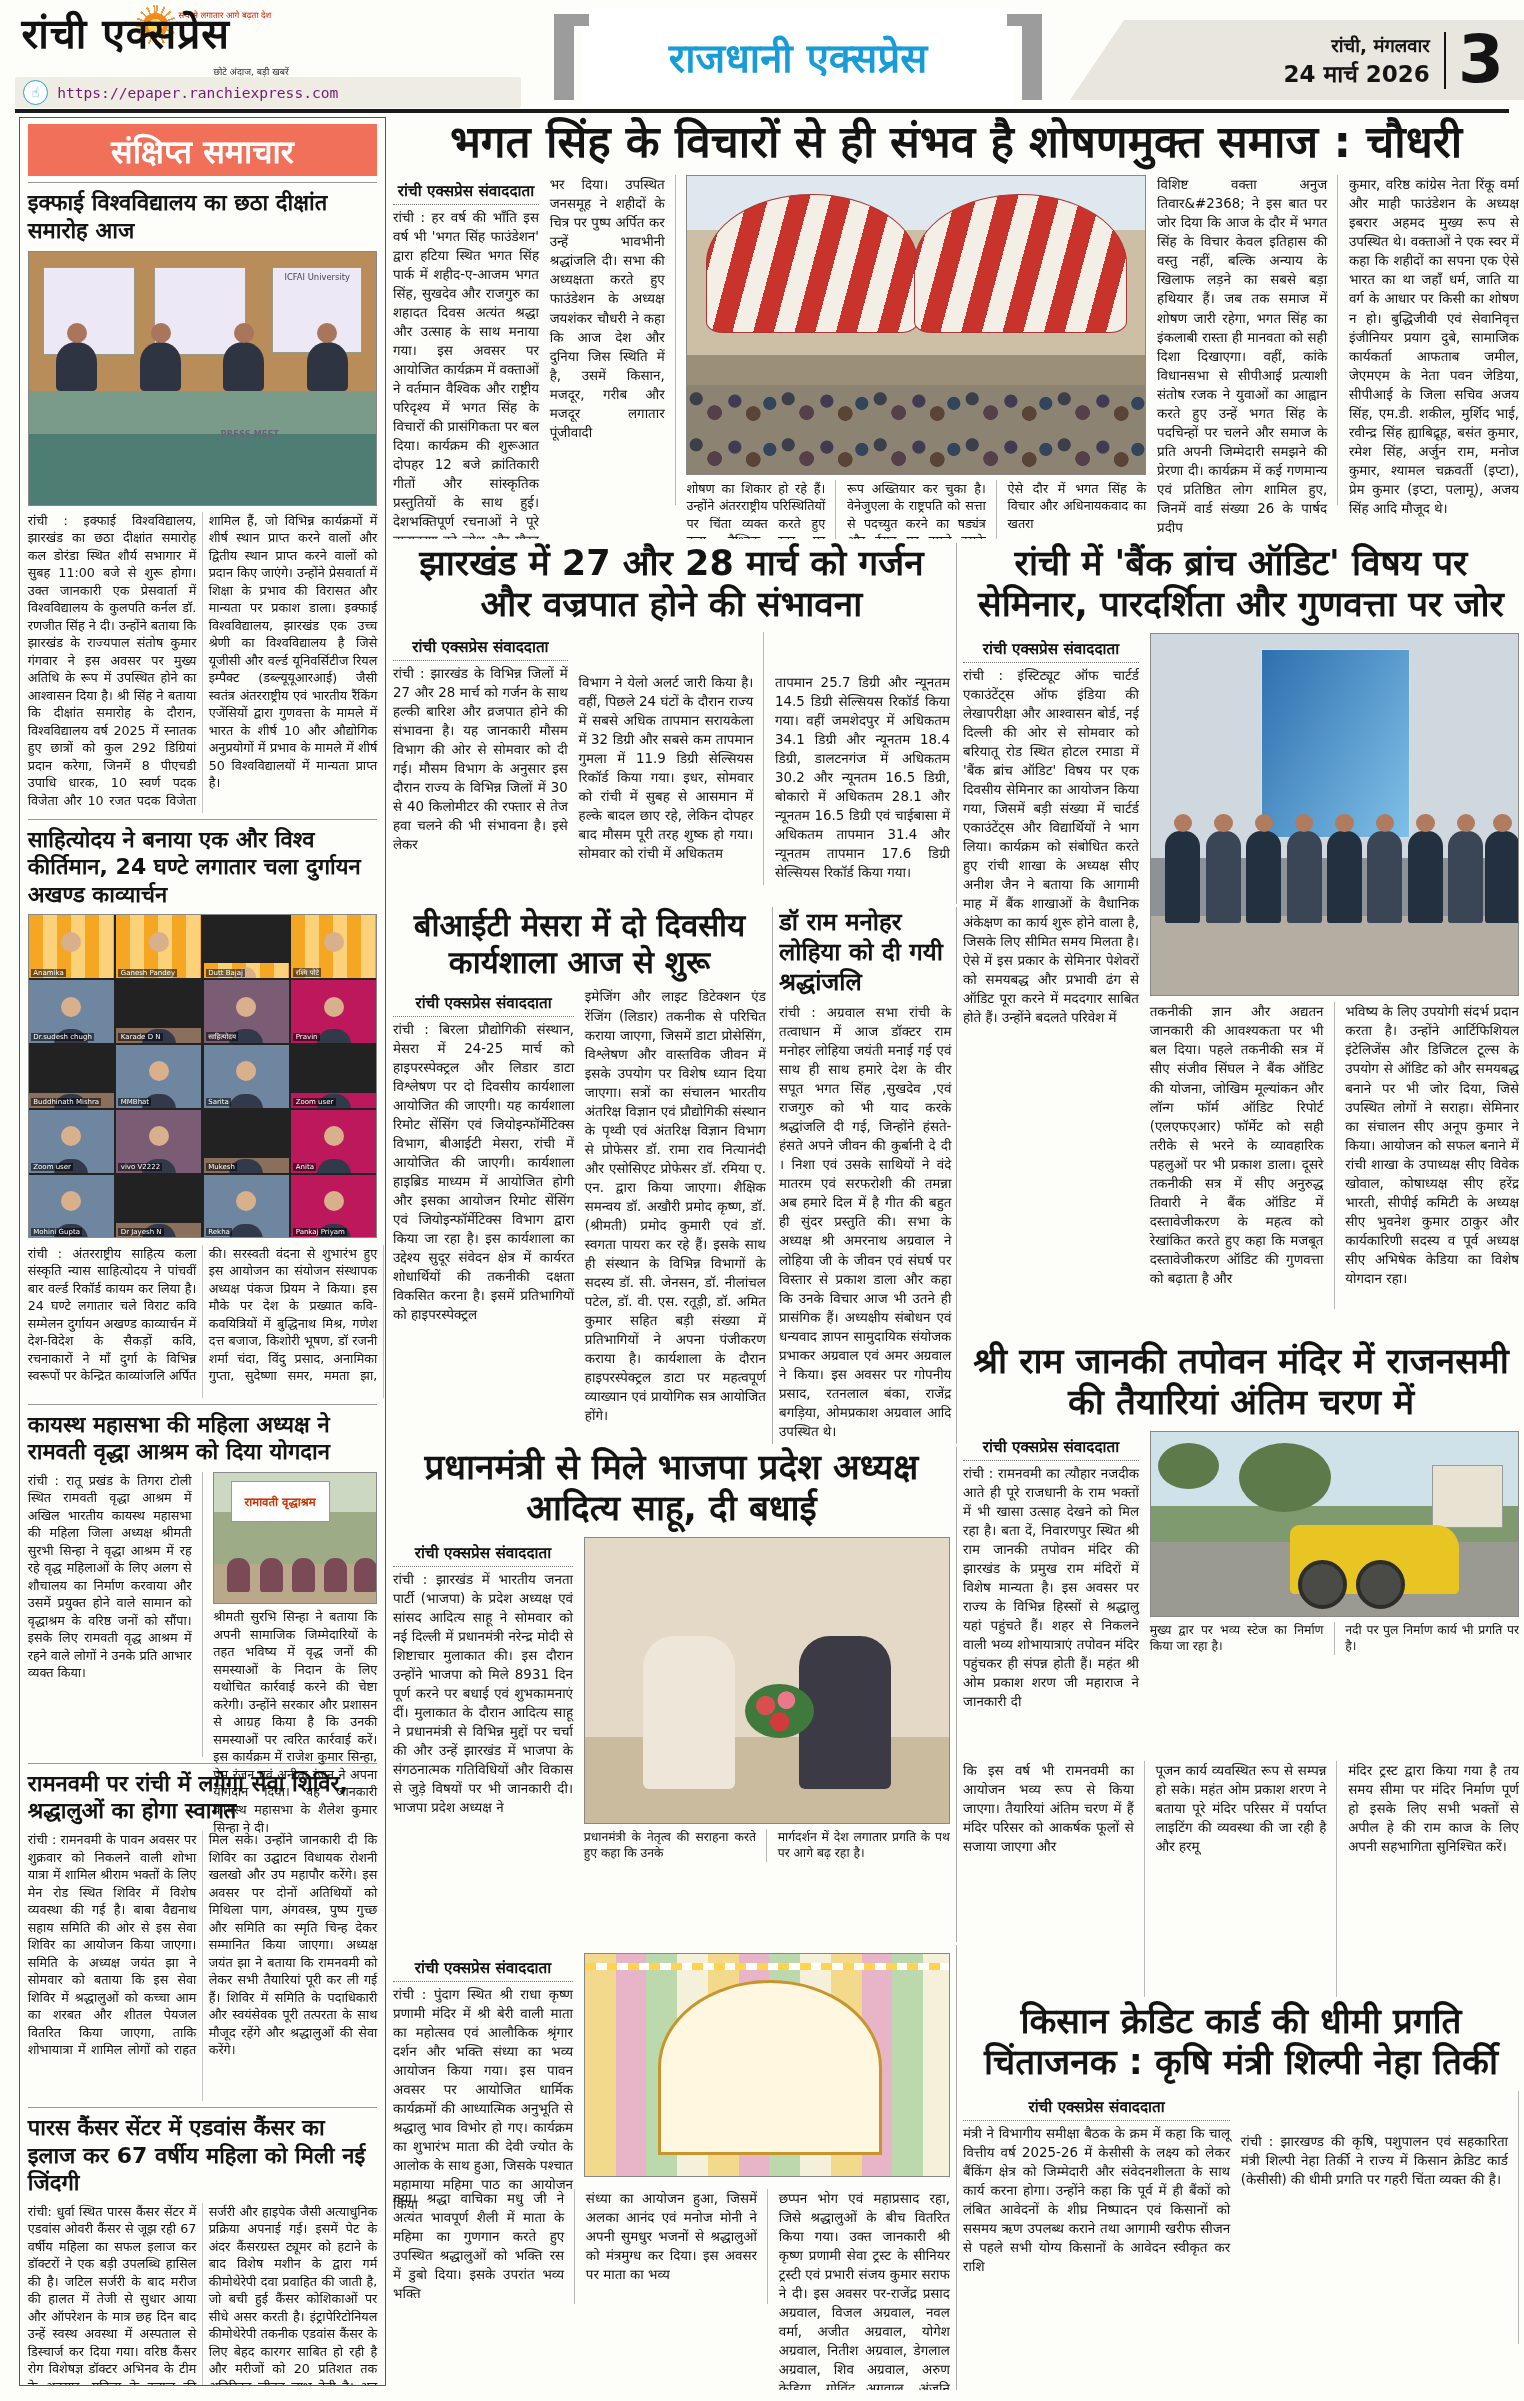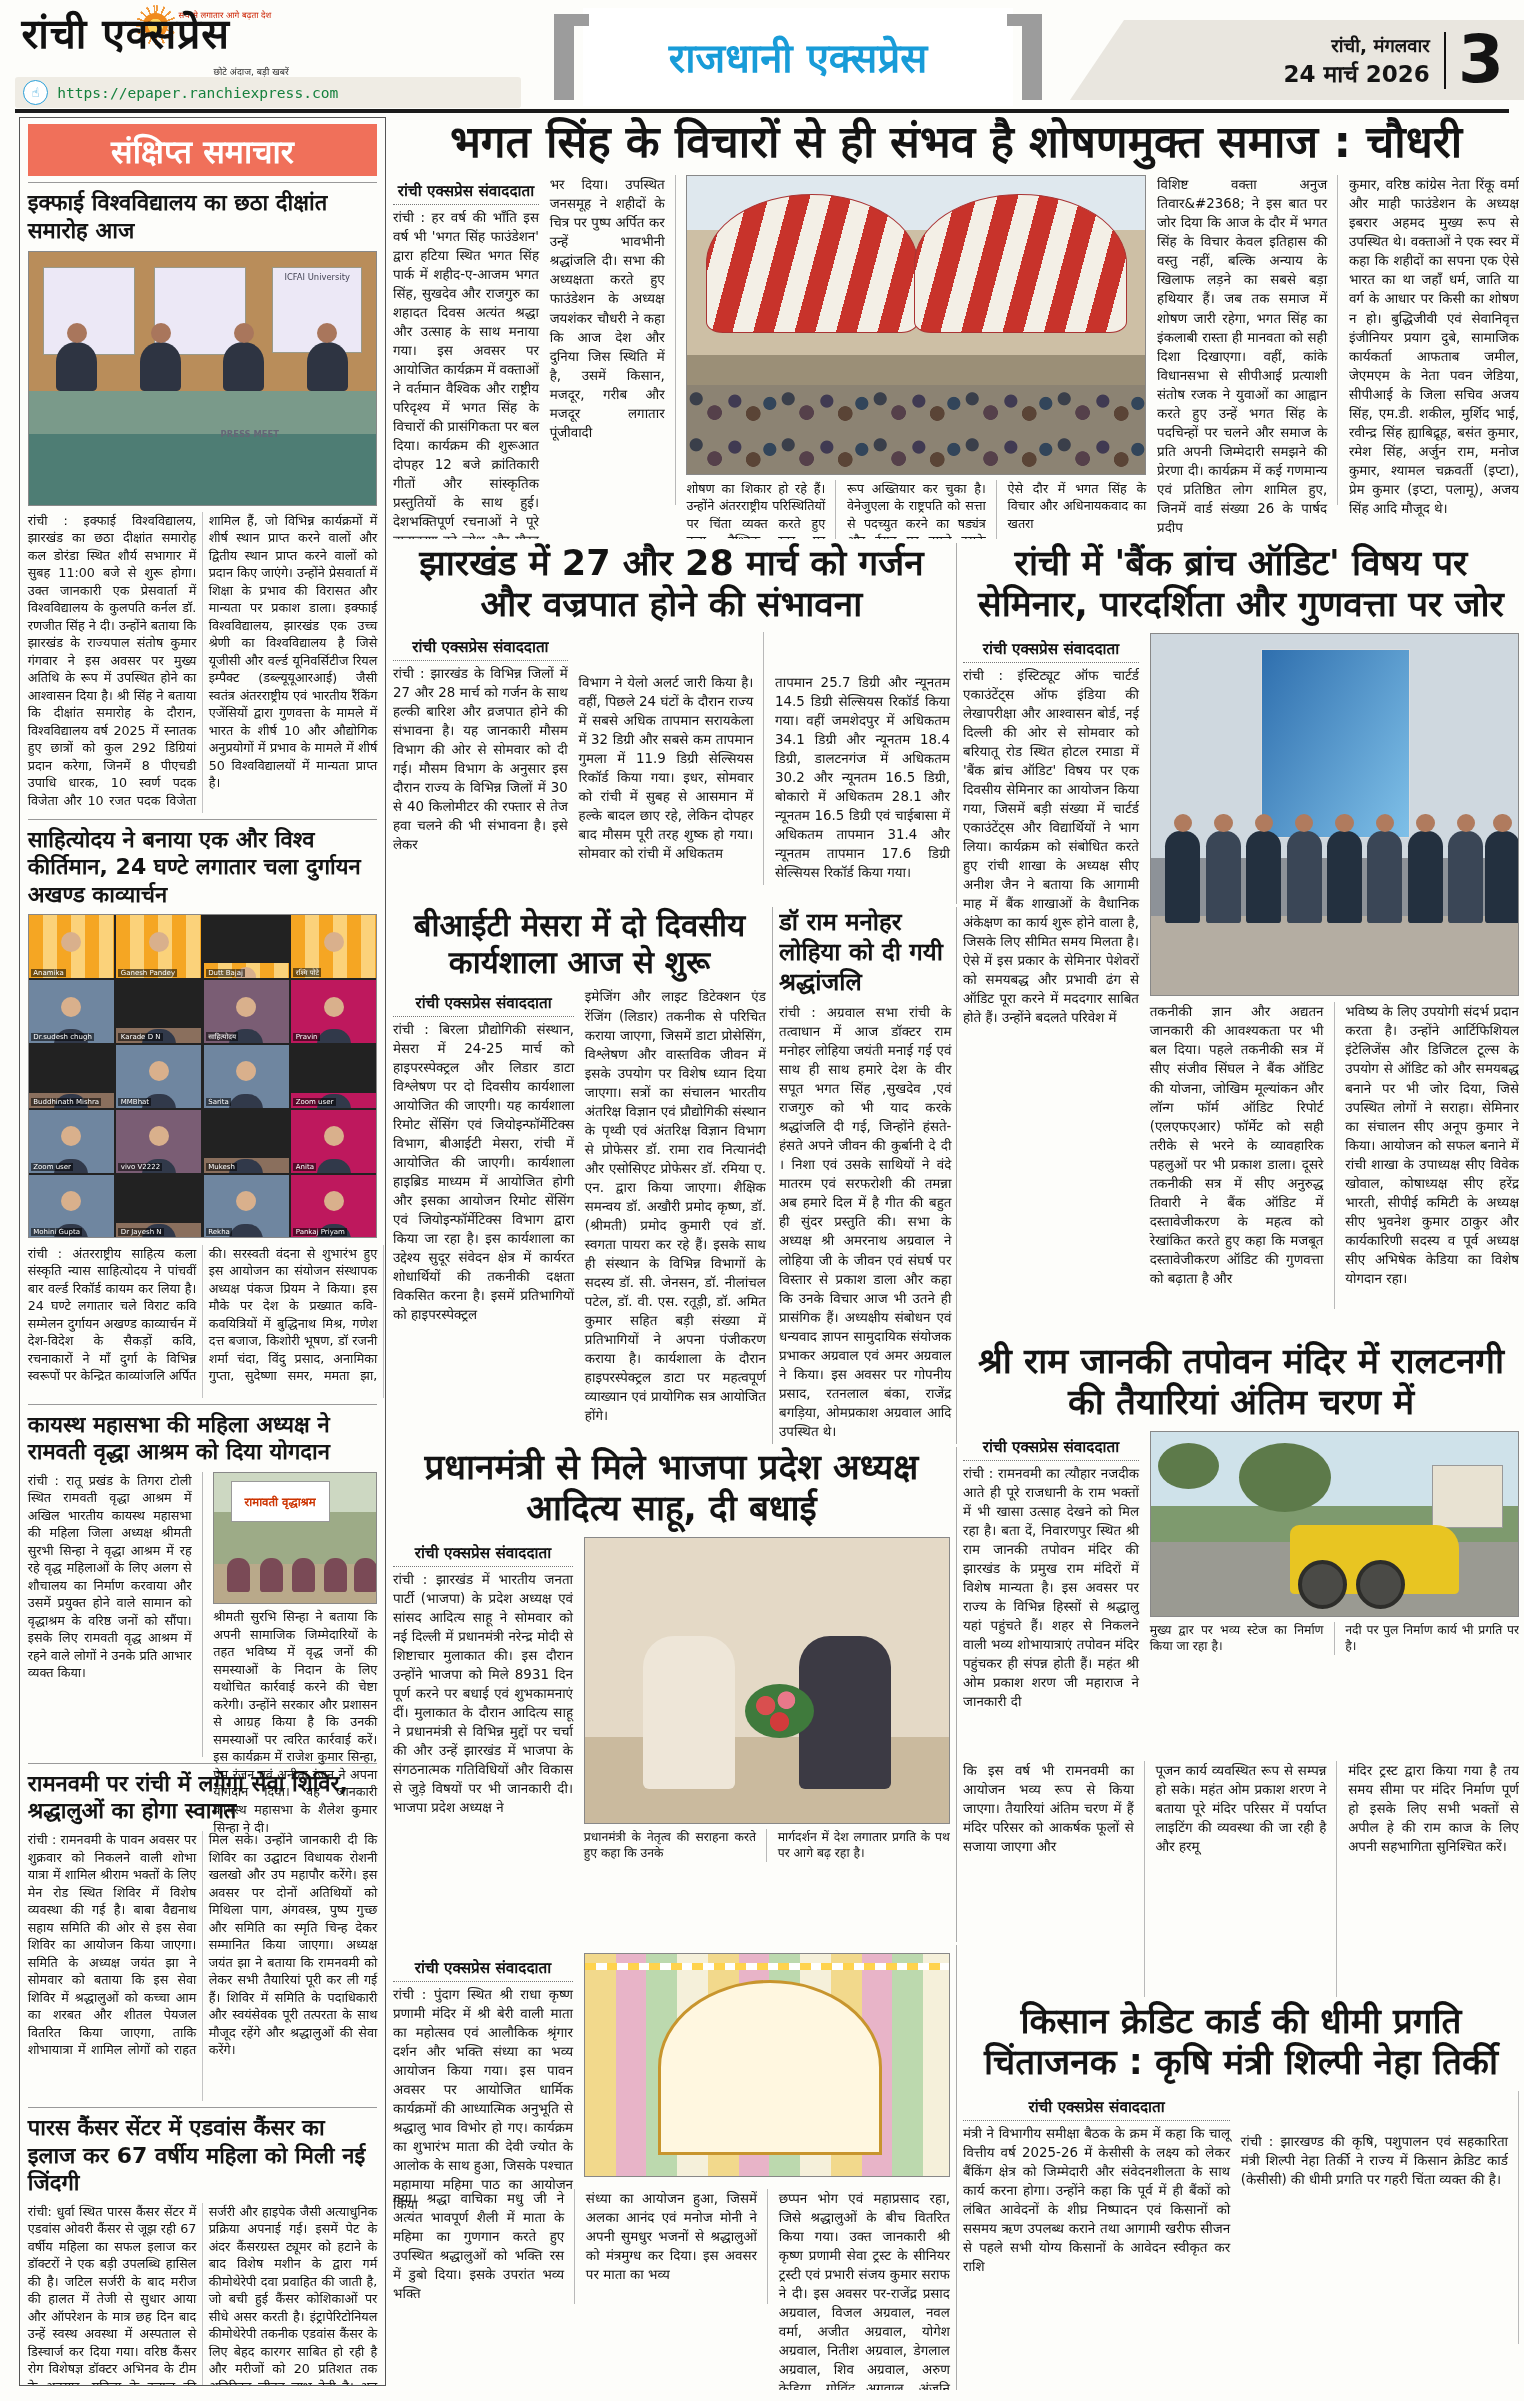"https://epaper.ranchiexpress.com" #urlbar a { color: #15803d -> #701a75 }
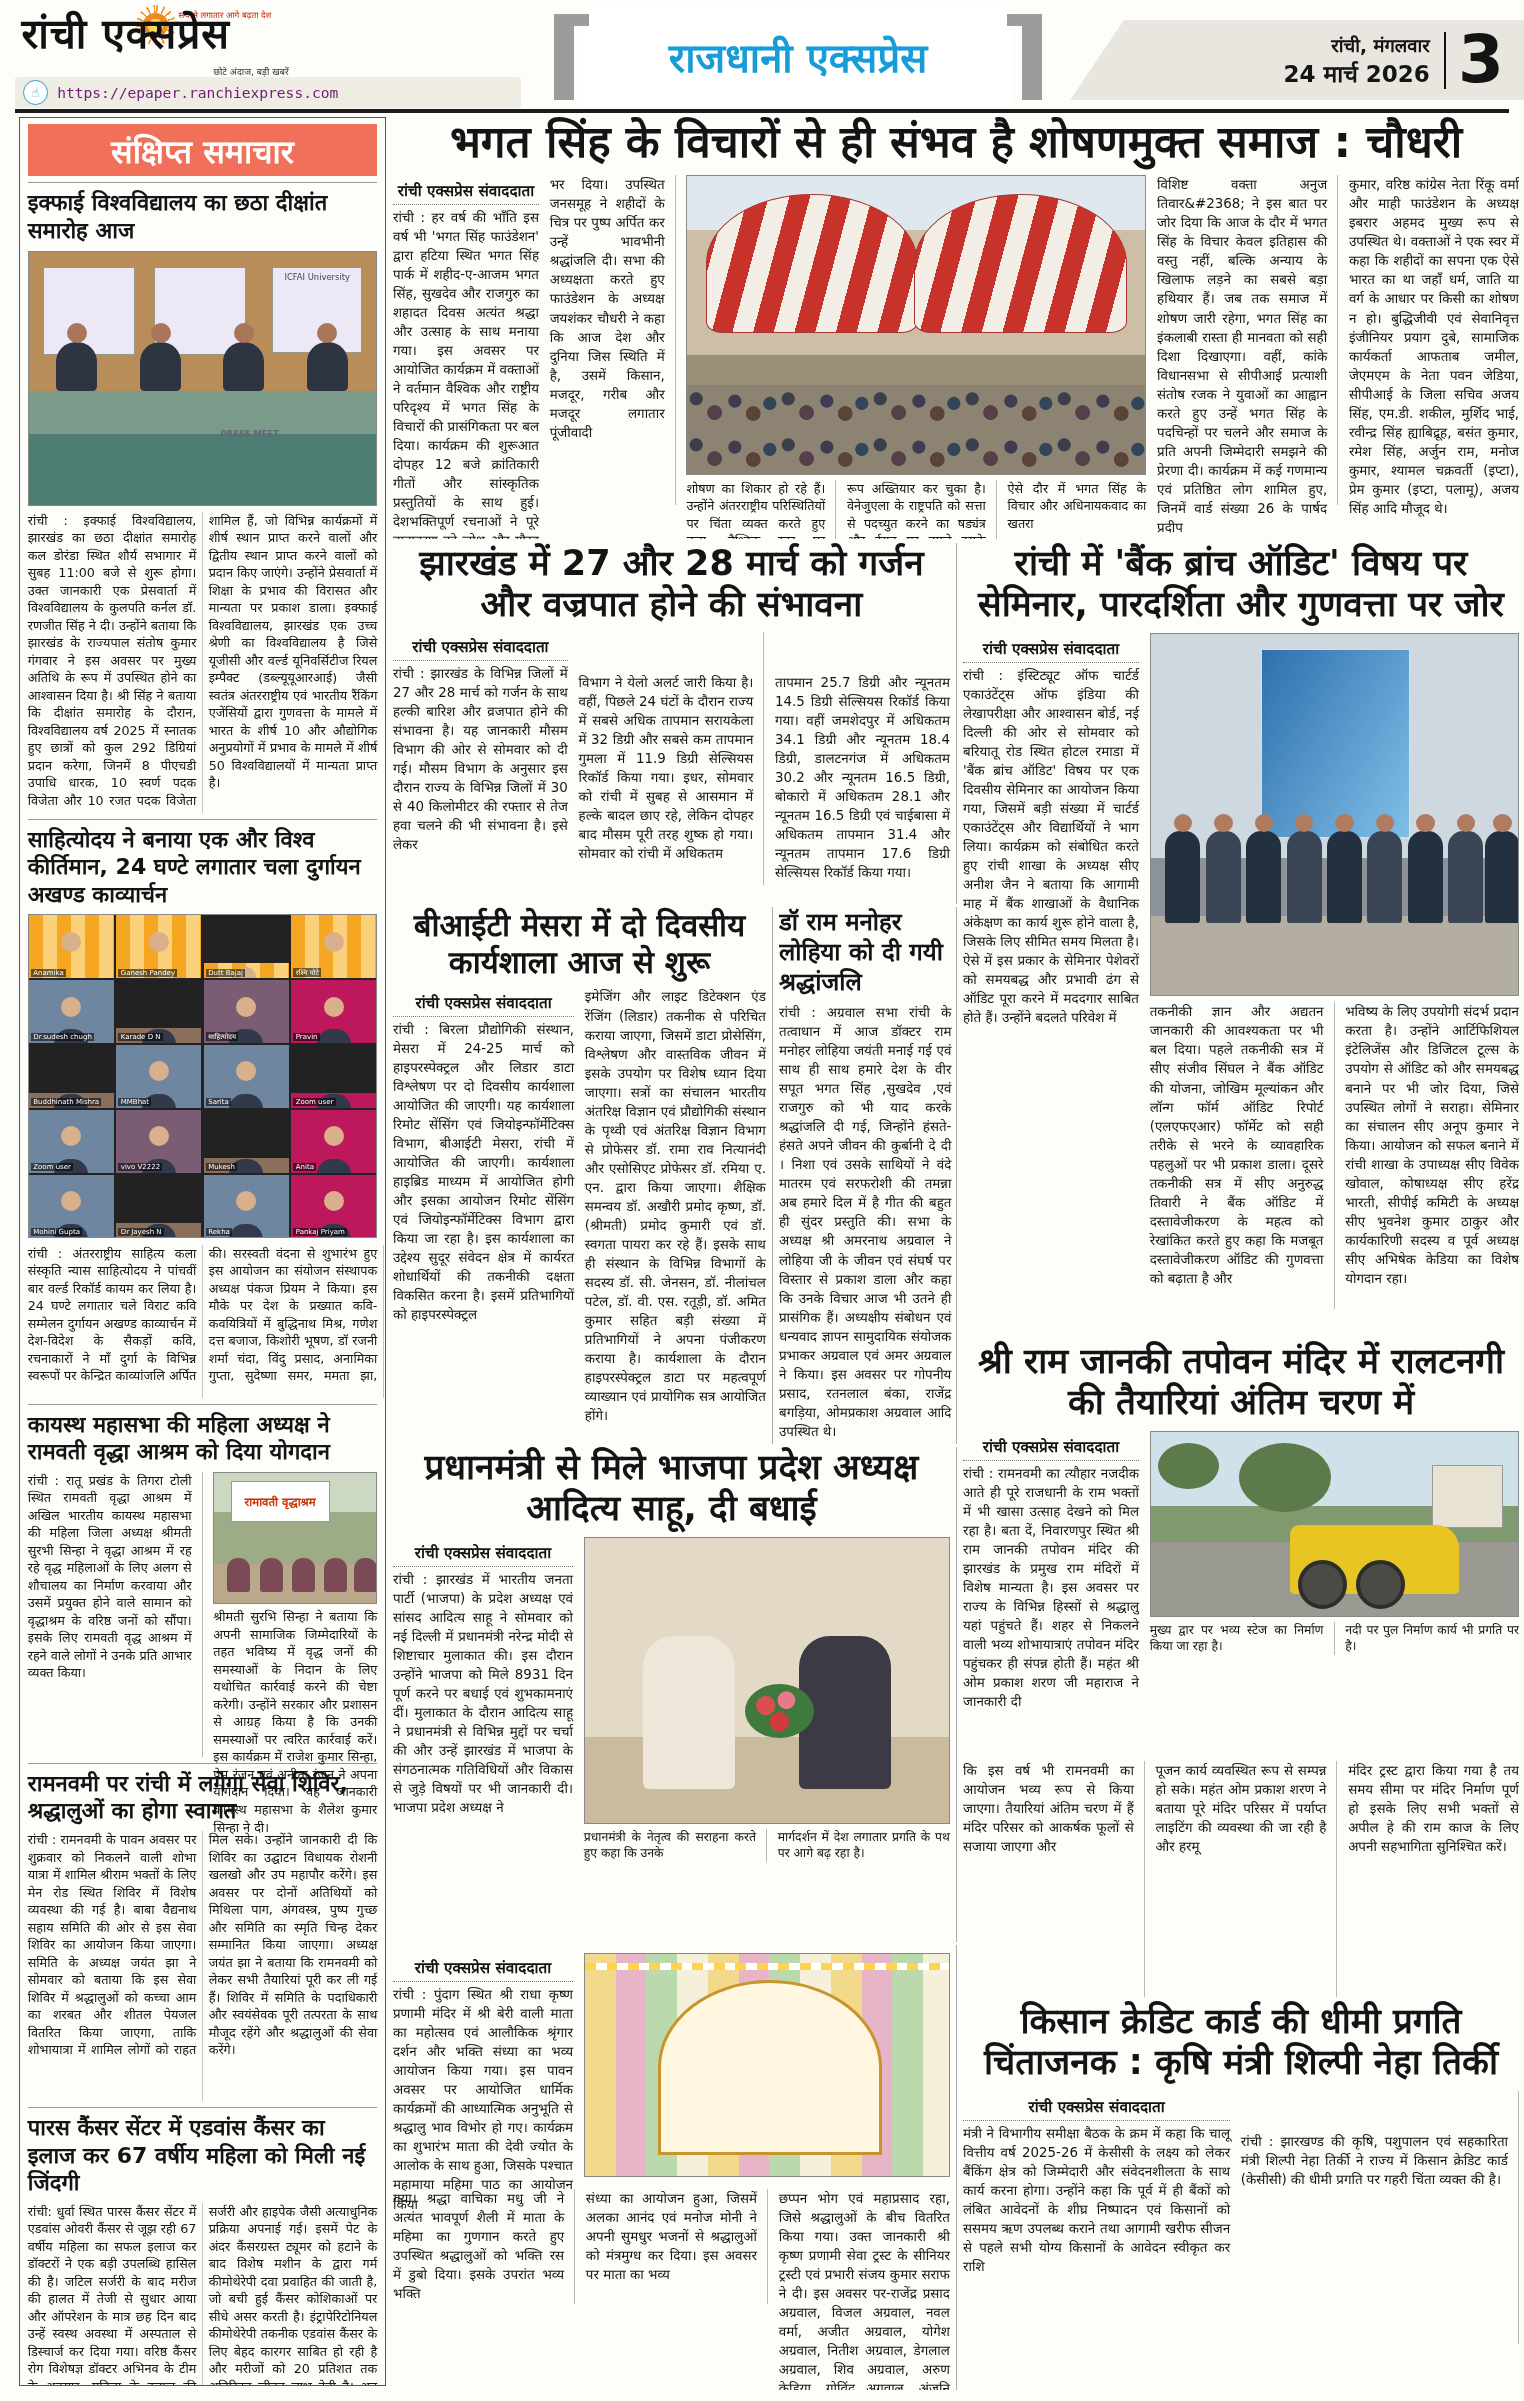"श्री राम जानकी तपोवन मंदिर" div.hl-lg { text: रालटनगी -> राजनसमी }
